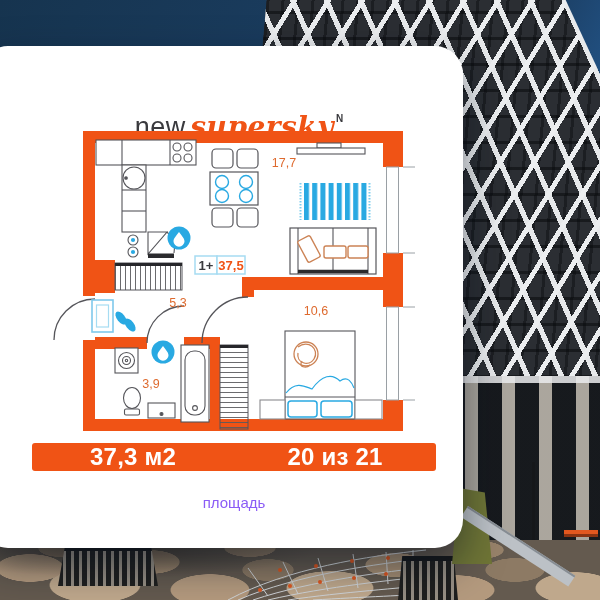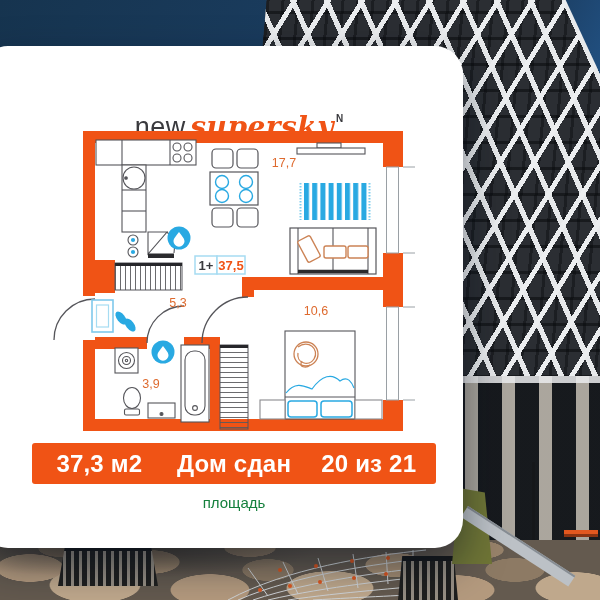"37,3 м2" .stats-bar { height: 41px -> 28px }
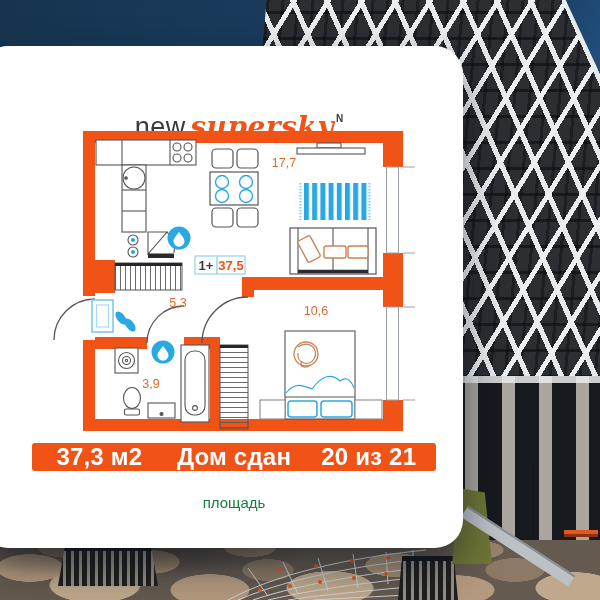"Дом сдан" div.col { html: <div><span>Дом сдан</span></div> -> none }
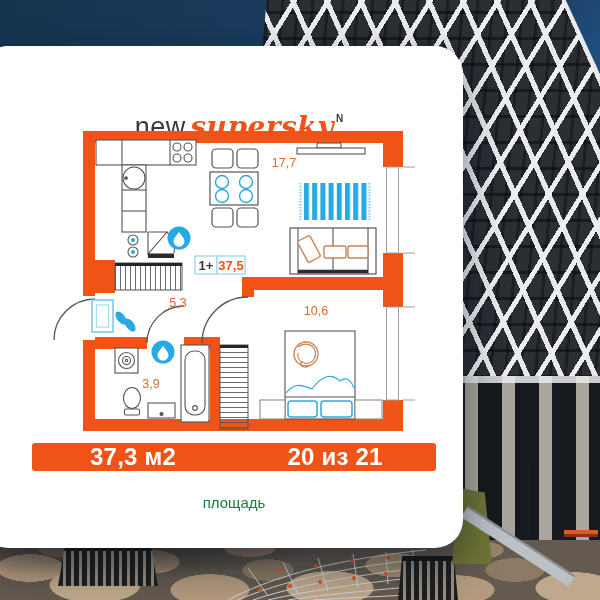"площадь" .stats-labels .lab { color: #15803d -> #8b5cf6 }
